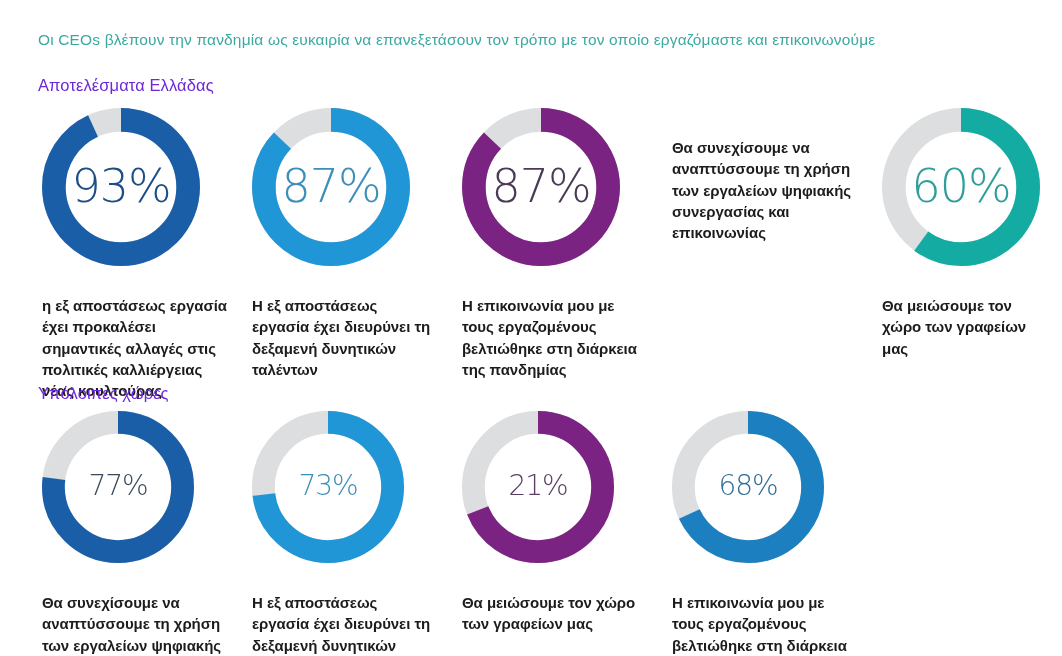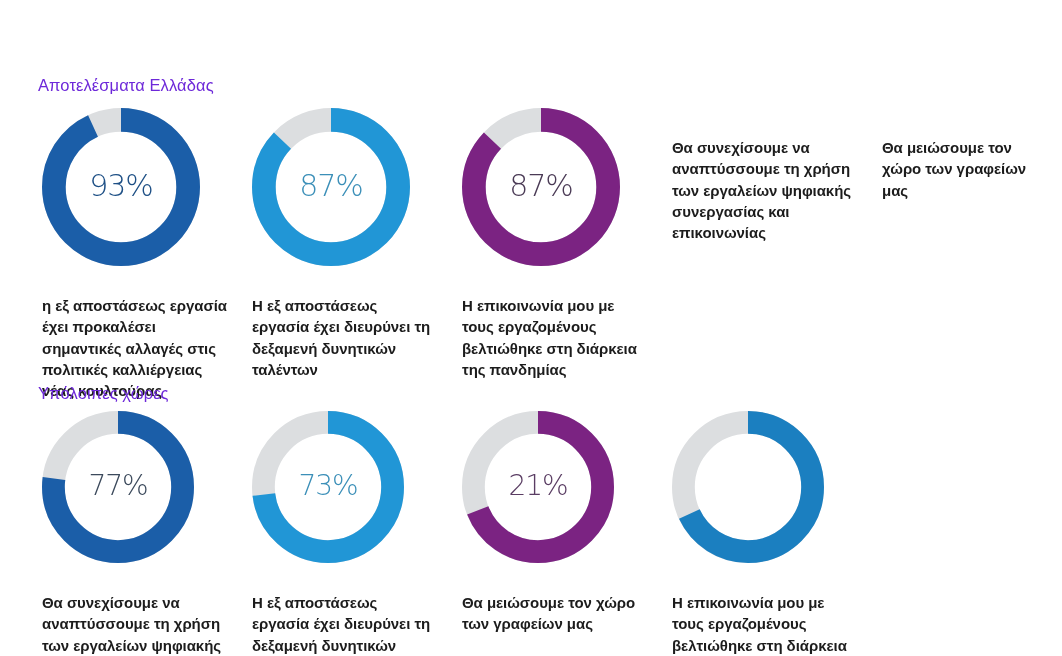"Οι CEOs βλέπουν την πανδημία" div.headline { html: none -> <div>Οι CEOs βλέπουν την πανδημία ως ευκαιρία να επανεξετάσουν τον τρόπο με τον οποίο εργαζόμαστε και επικοινωνούμε</div> }
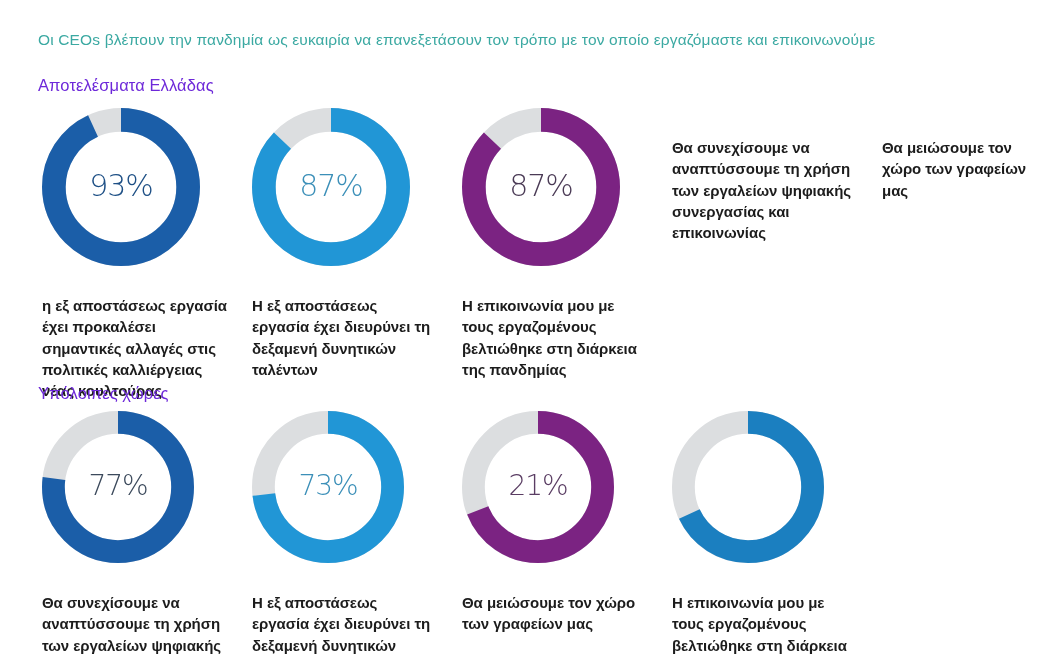"93%" .donut-label { font-size: 30px -> 46px }
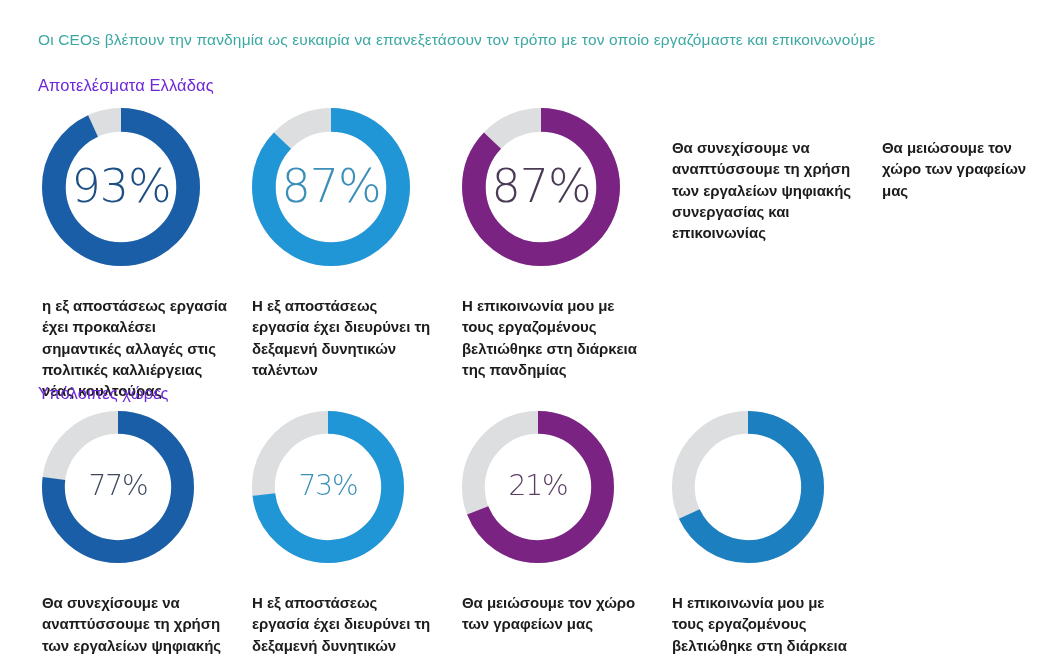"60%" div.donut-wrap { html: none -> <div> <svg> <circle></circle> <circle></circle> </svg> <div>60%</div> </div> }
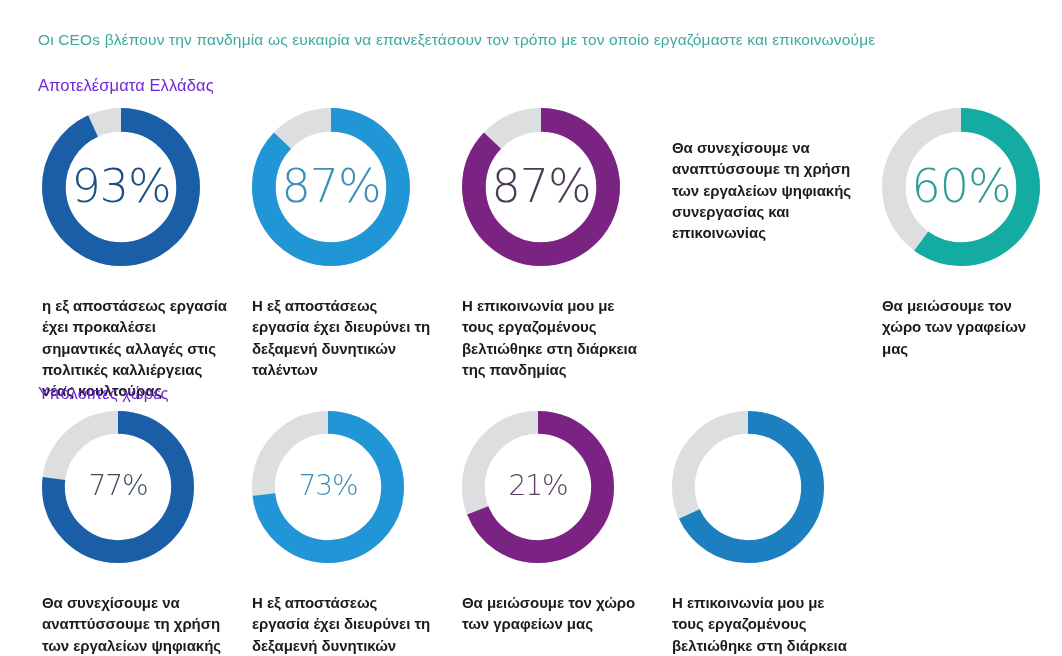"68%" div.donut-label { html: none -> <div>68%</div> }
